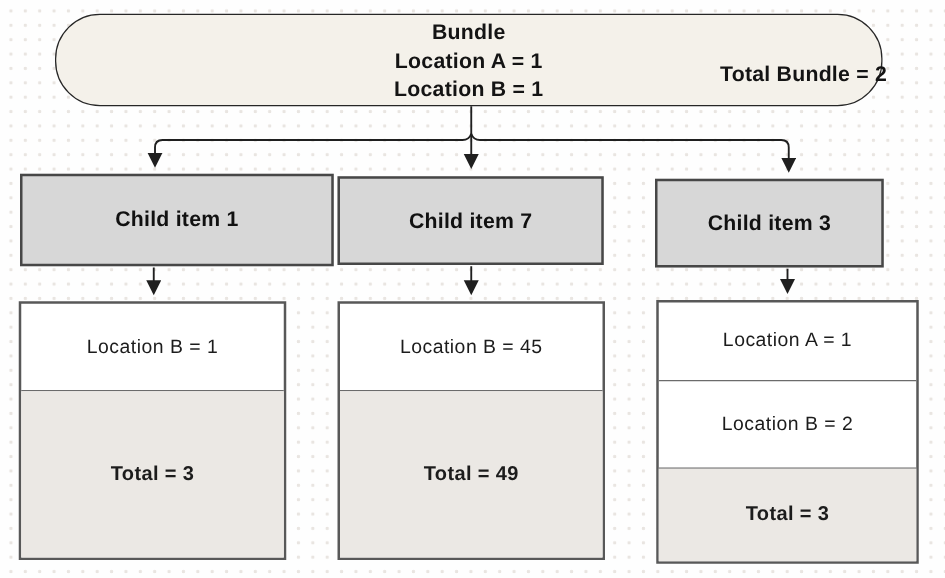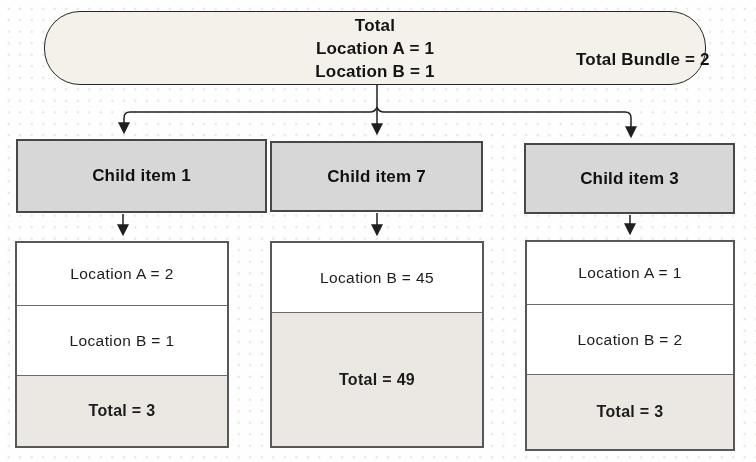"Total" div { text: Total -> Bundle }
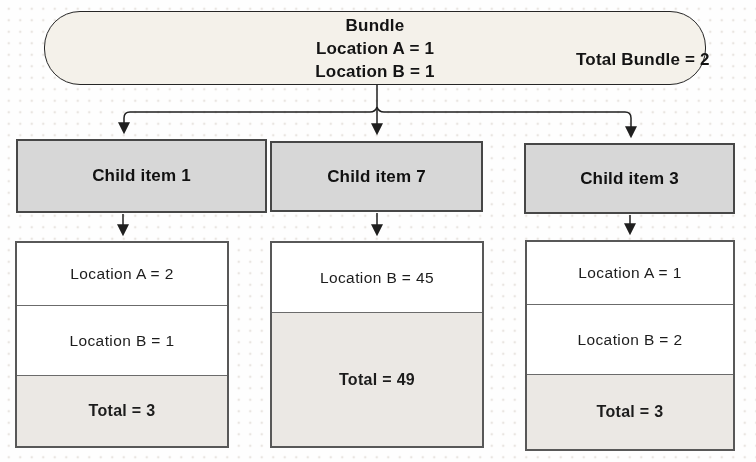"Child item 3" #ch3 { width: 211px -> 183px }
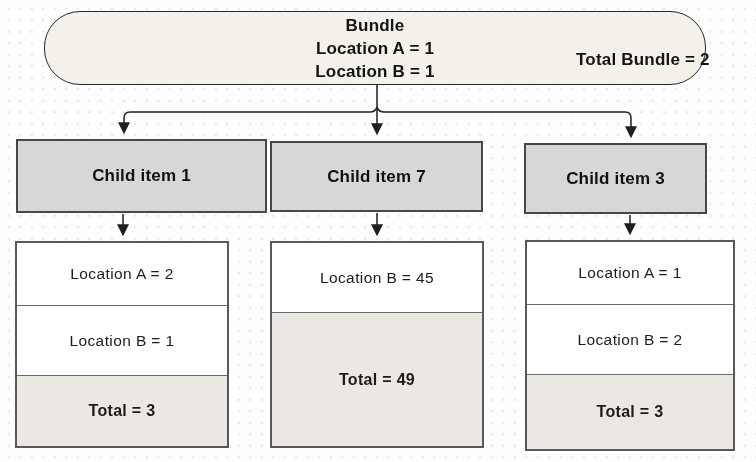"Location A = 2" div.trow { html: <div>Location A = 2</div> -> none }
